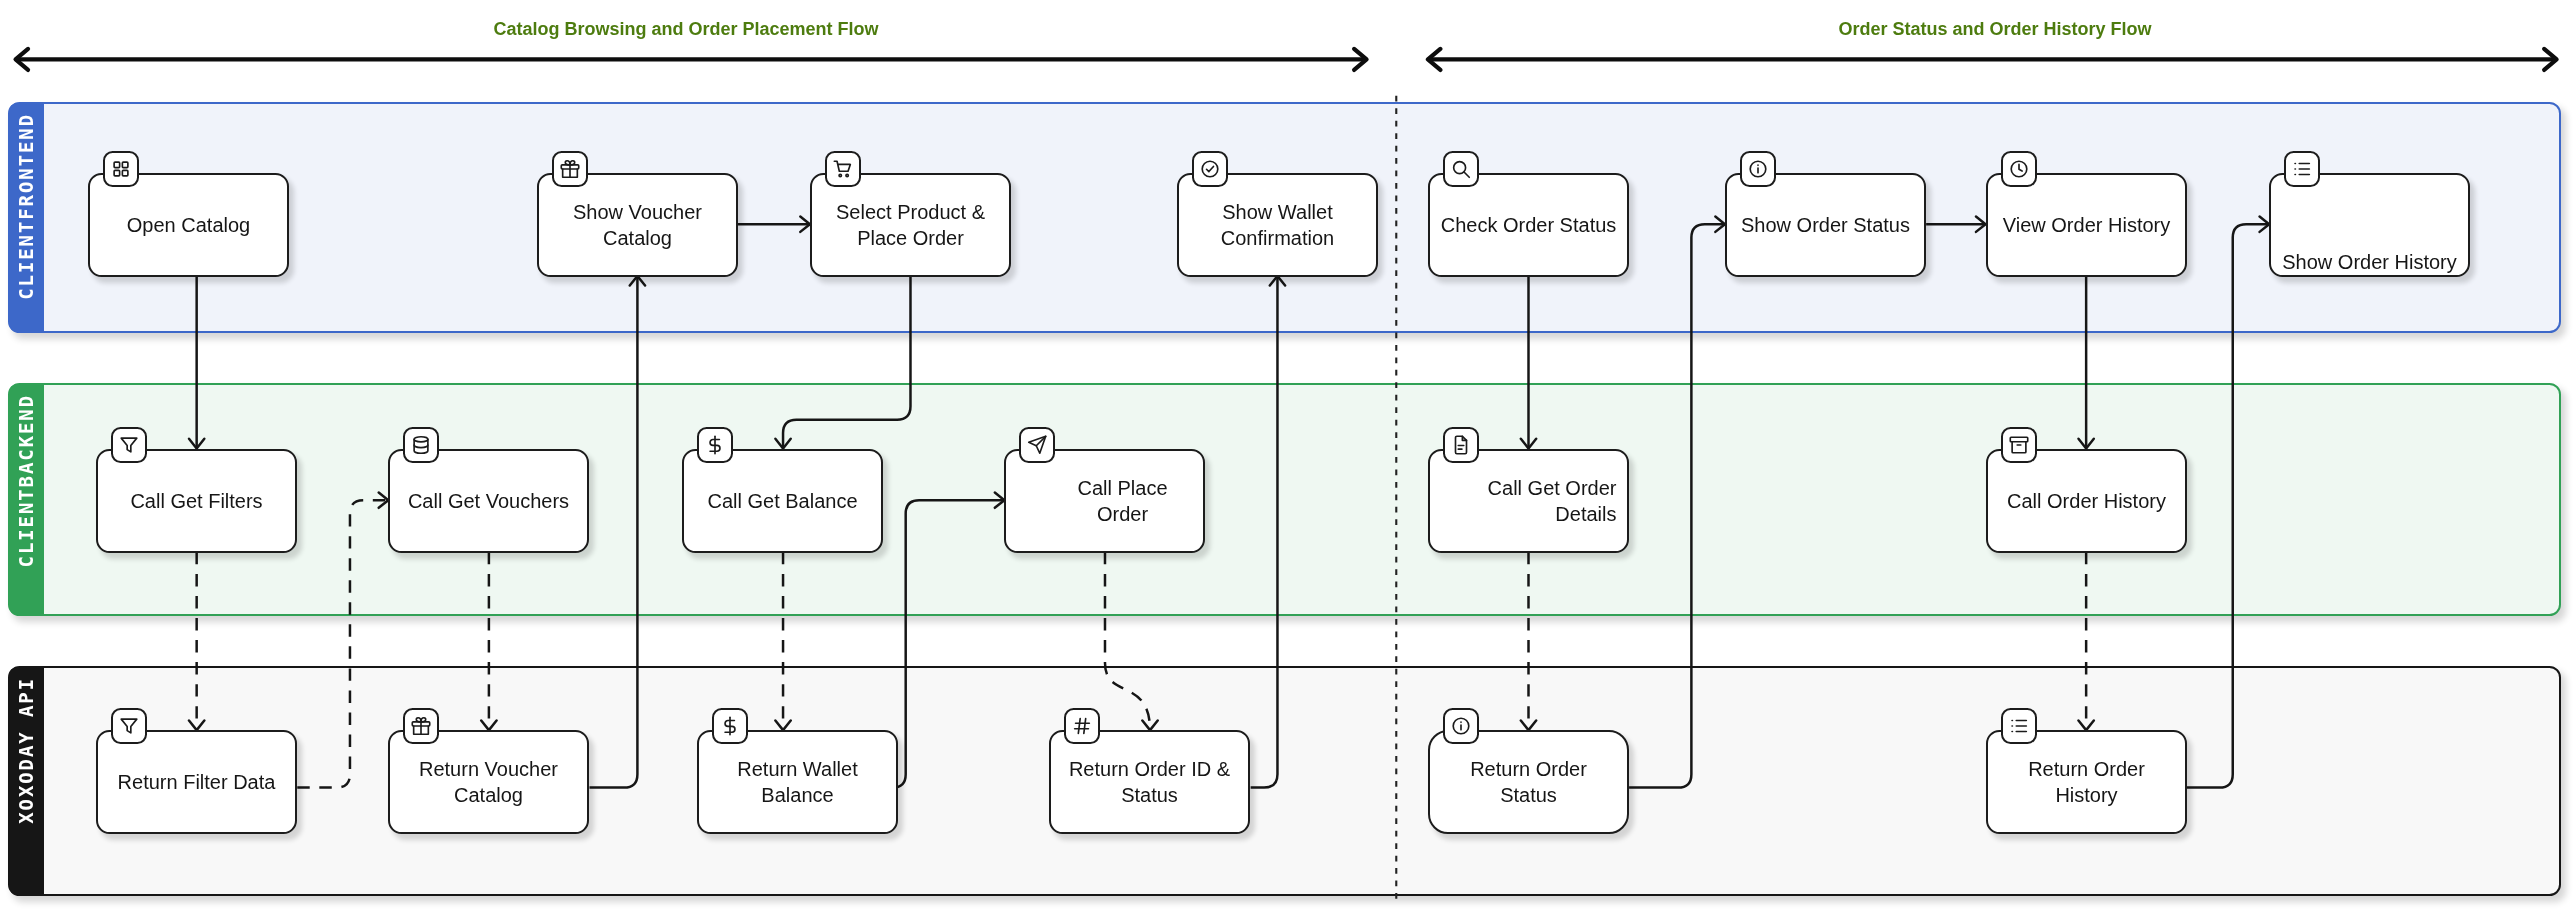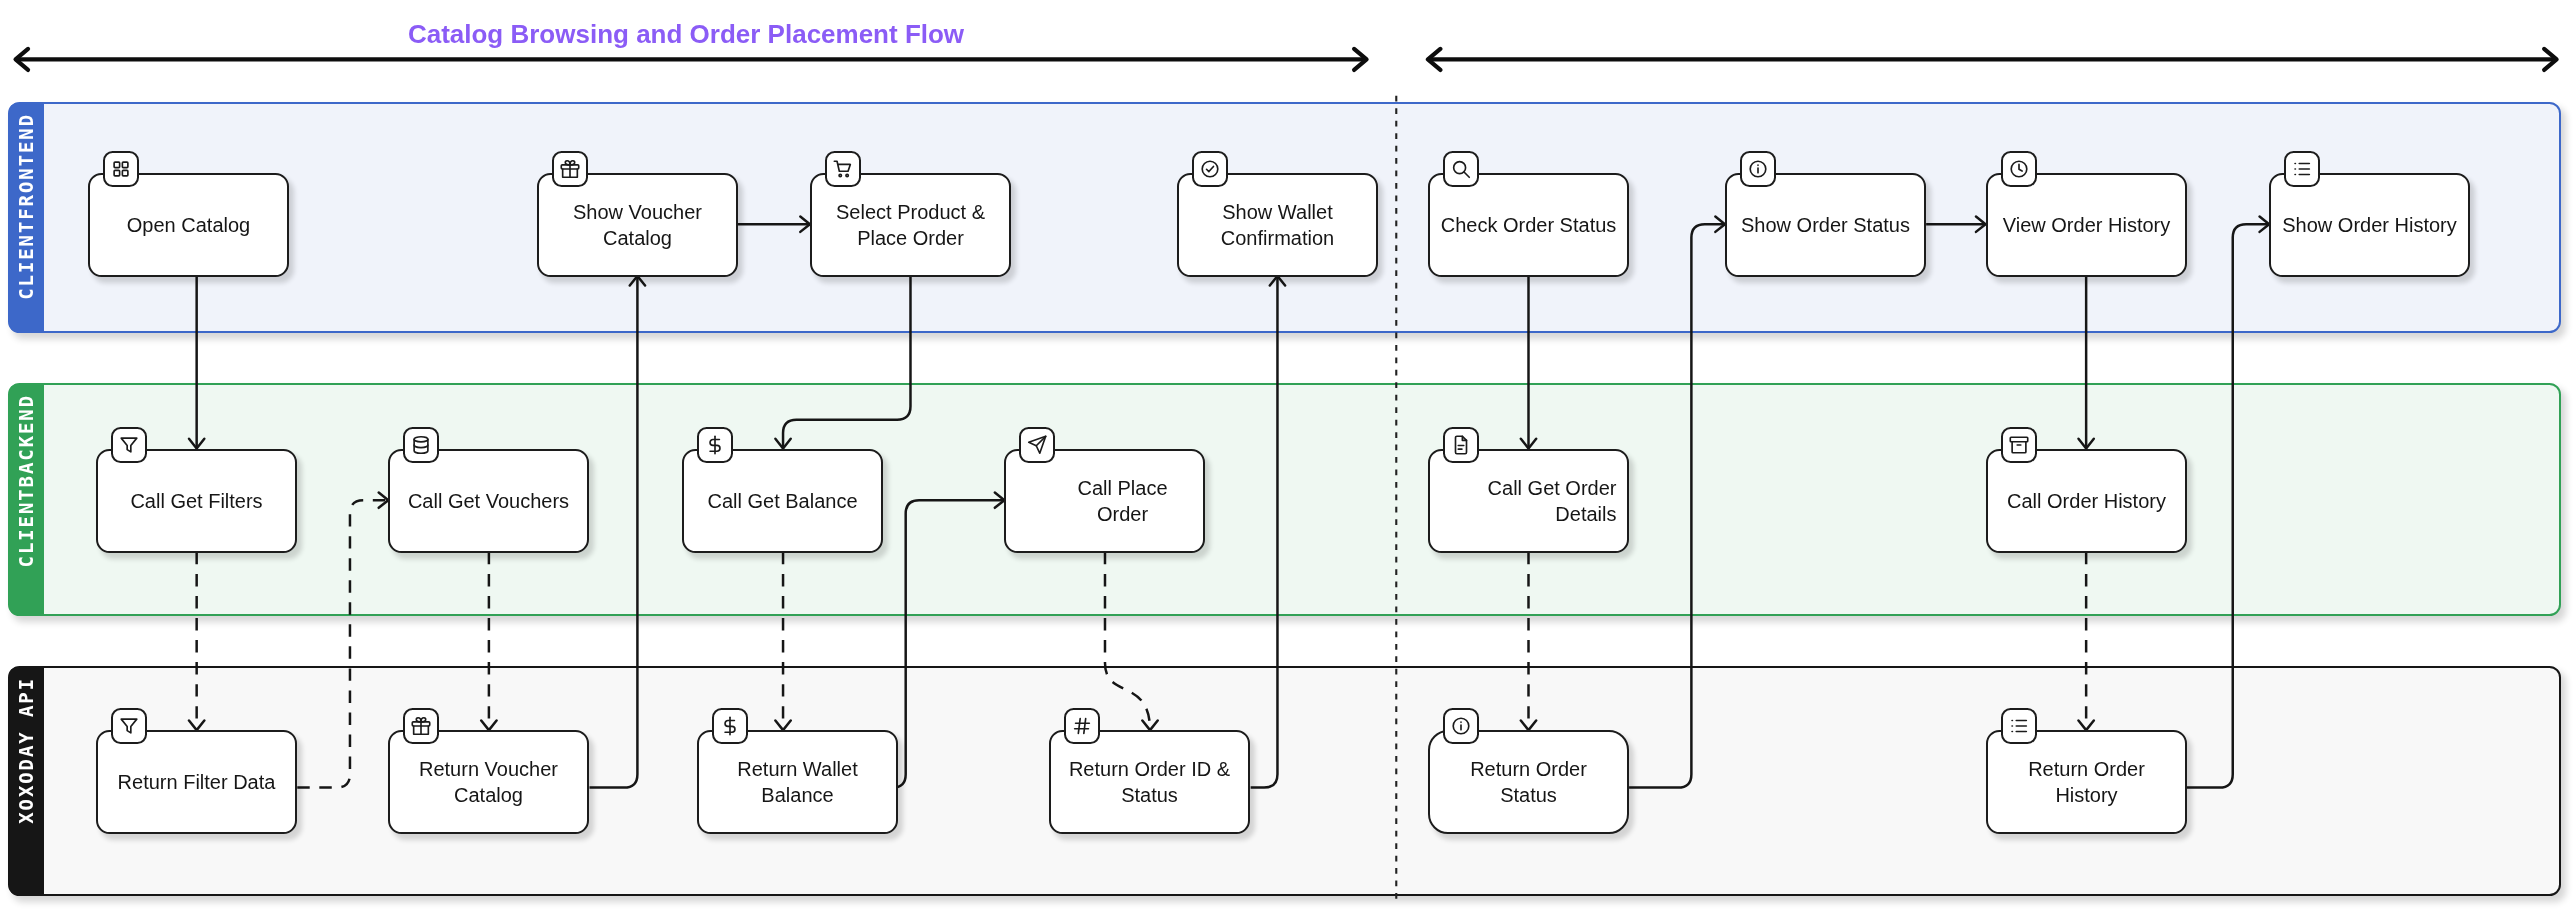"Catalog Browsing and Order Placement" .flow-title { color: #8b5cf6 -> #4d7c0f; font-size: 26px -> 18px }
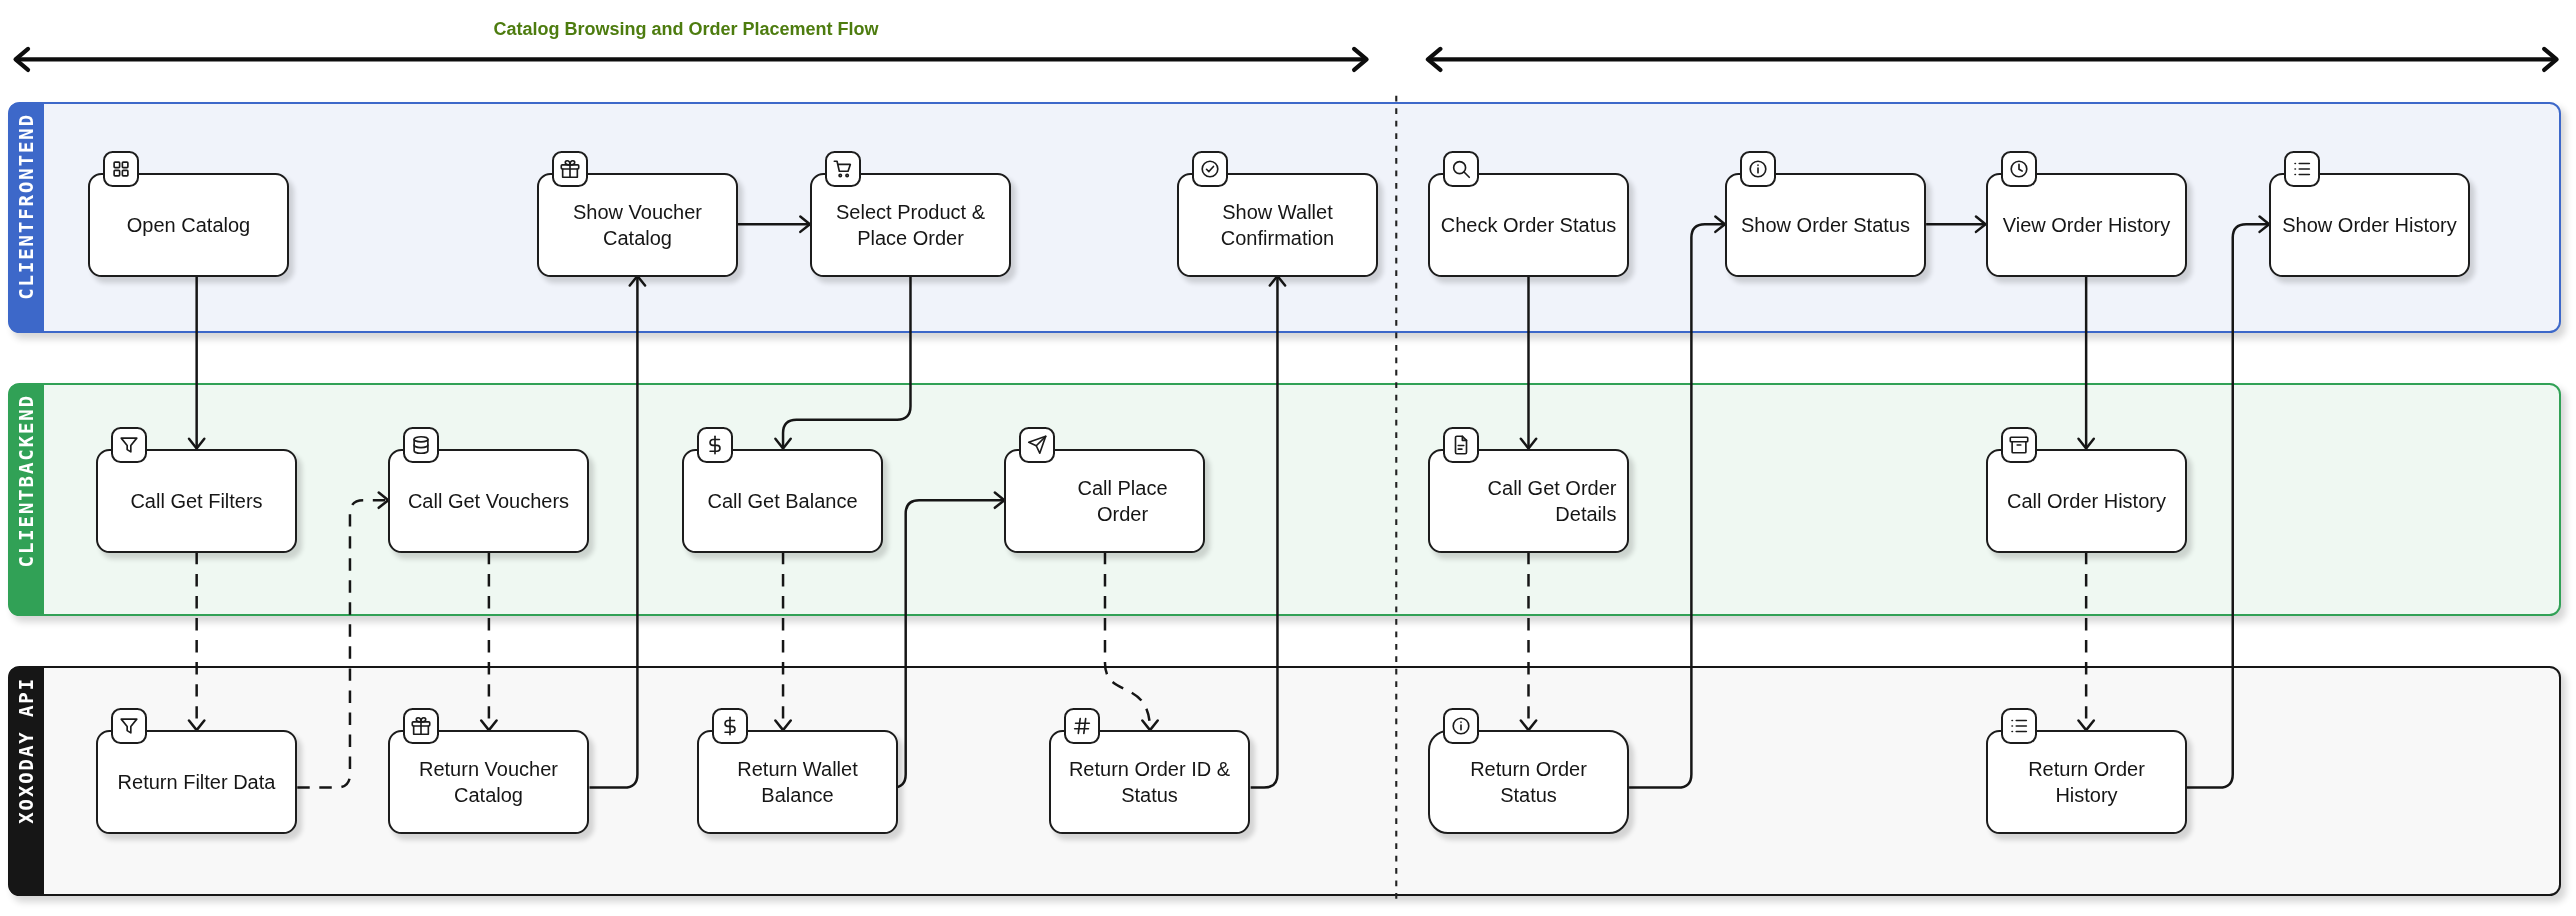"Order Status and Order History" div.flow-title { html: none -> <div>Order Status and Order History Flow</div> }
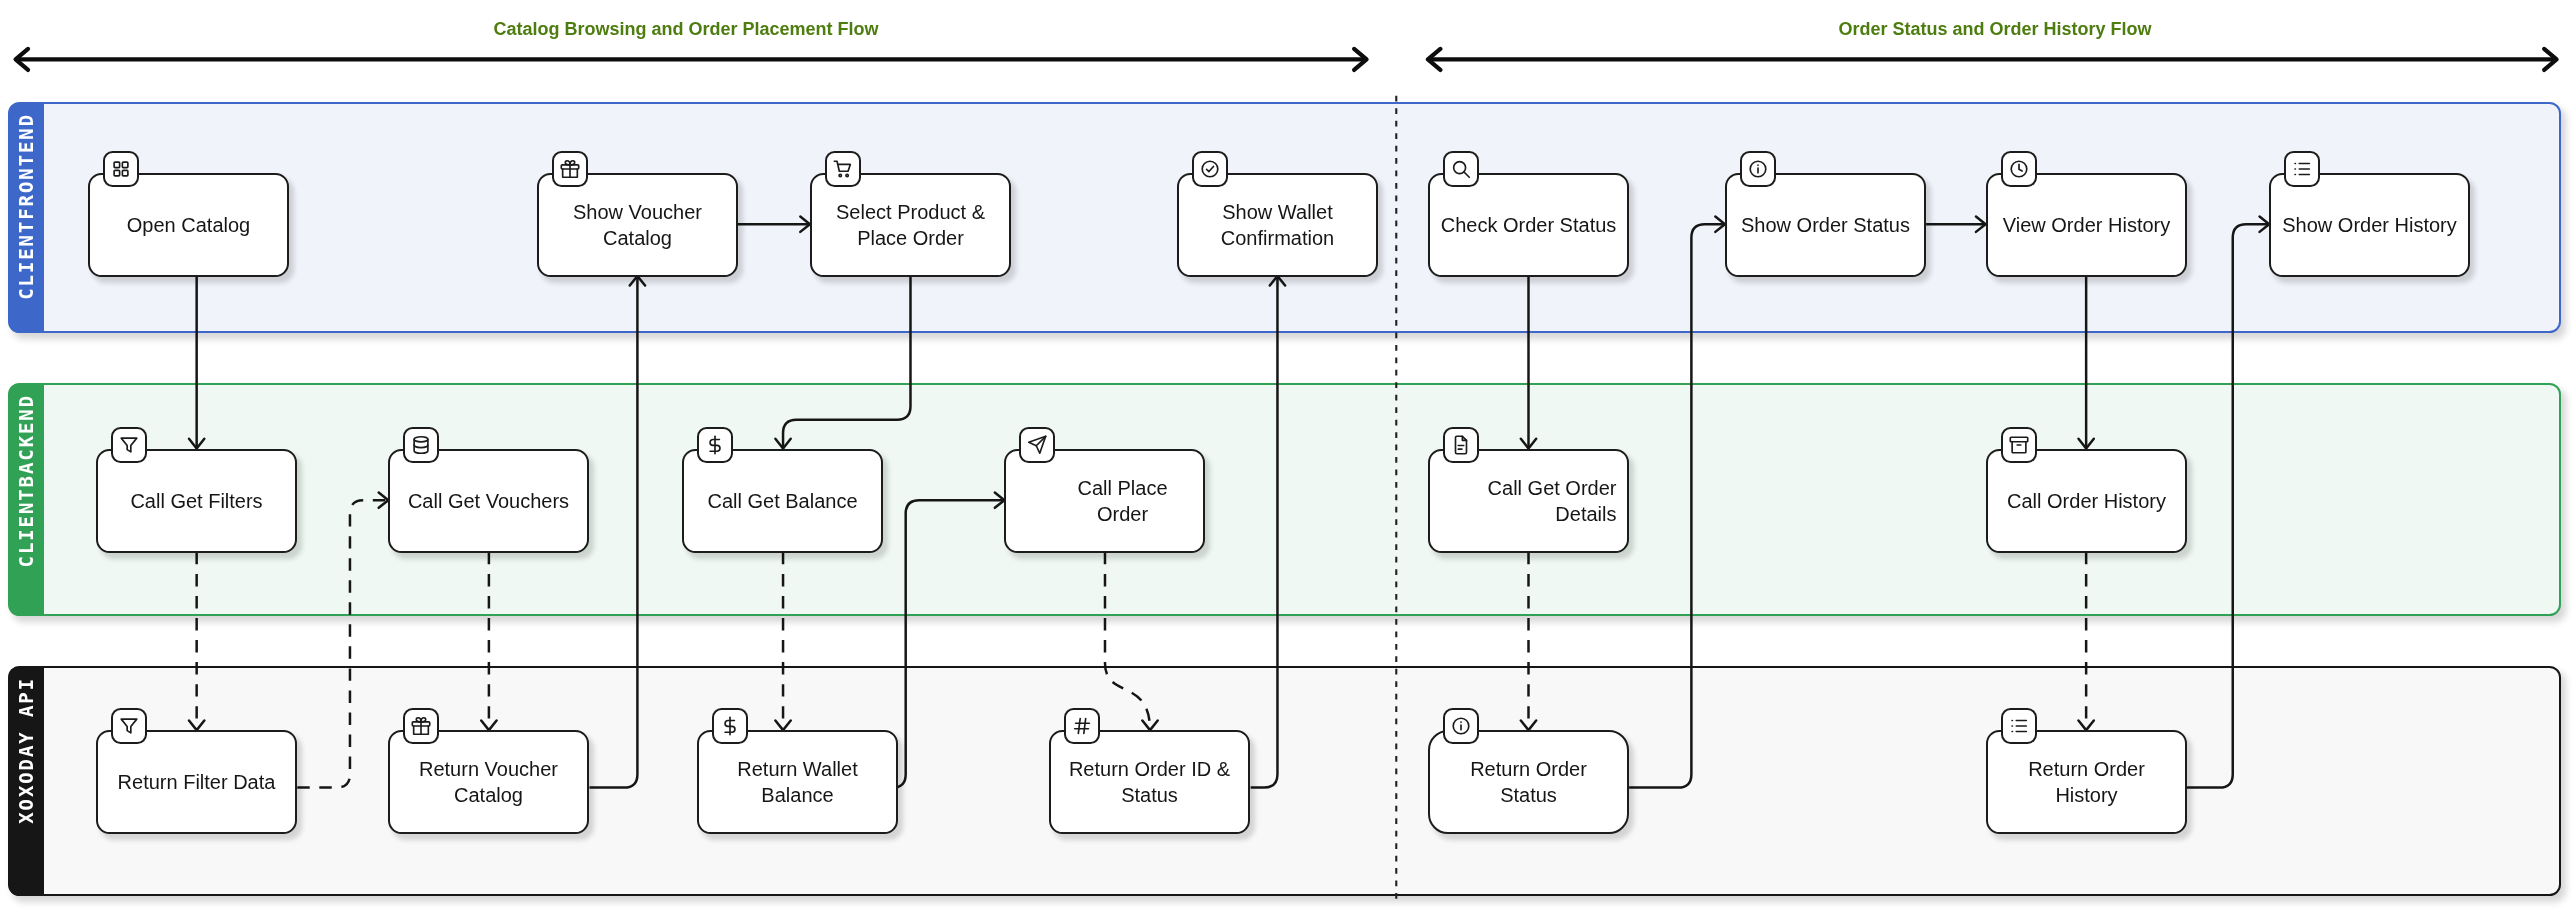"Show Order History" div.node { align-items: none -> flex-end }
